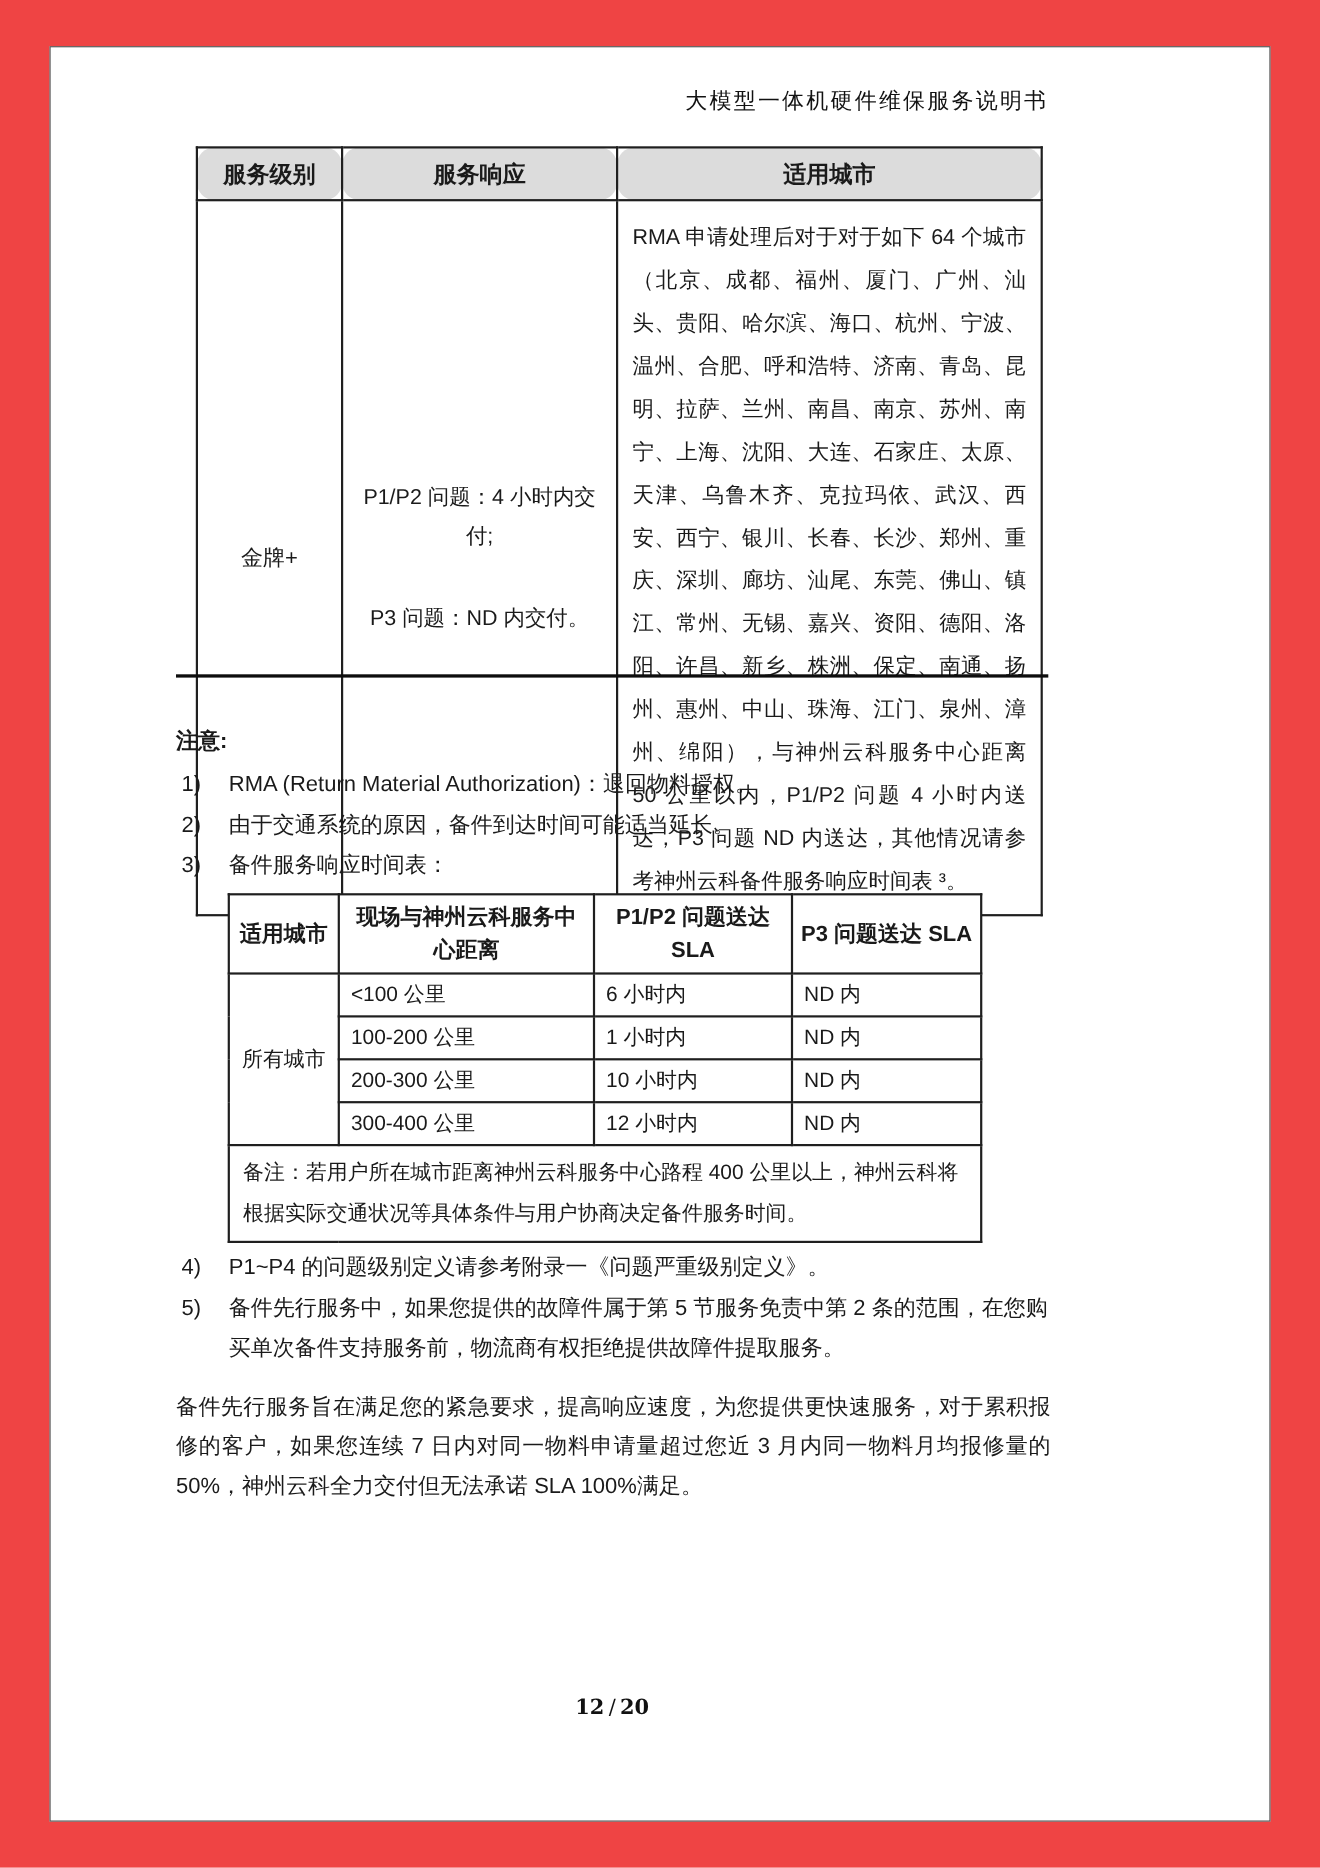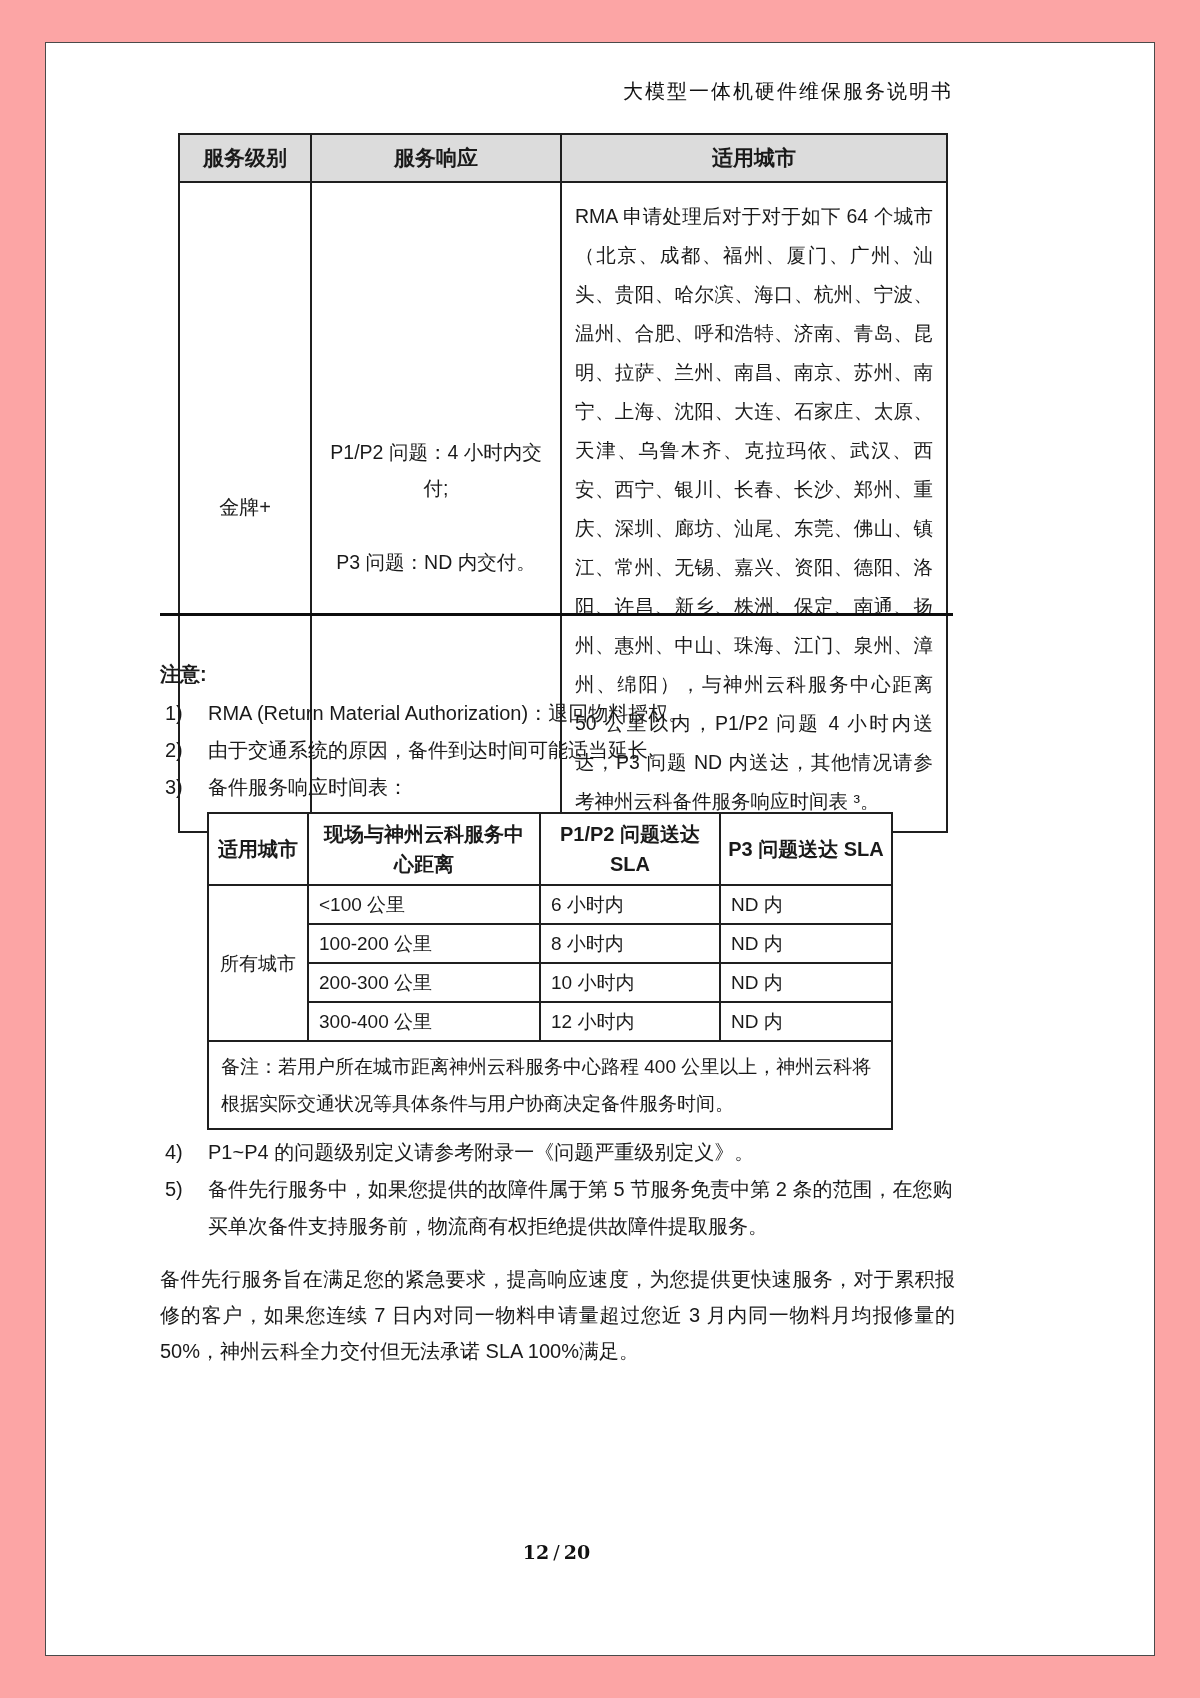"大模型一体机硬件维保服务说明书" .page { background: #fca5a5 -> #ef4444 }
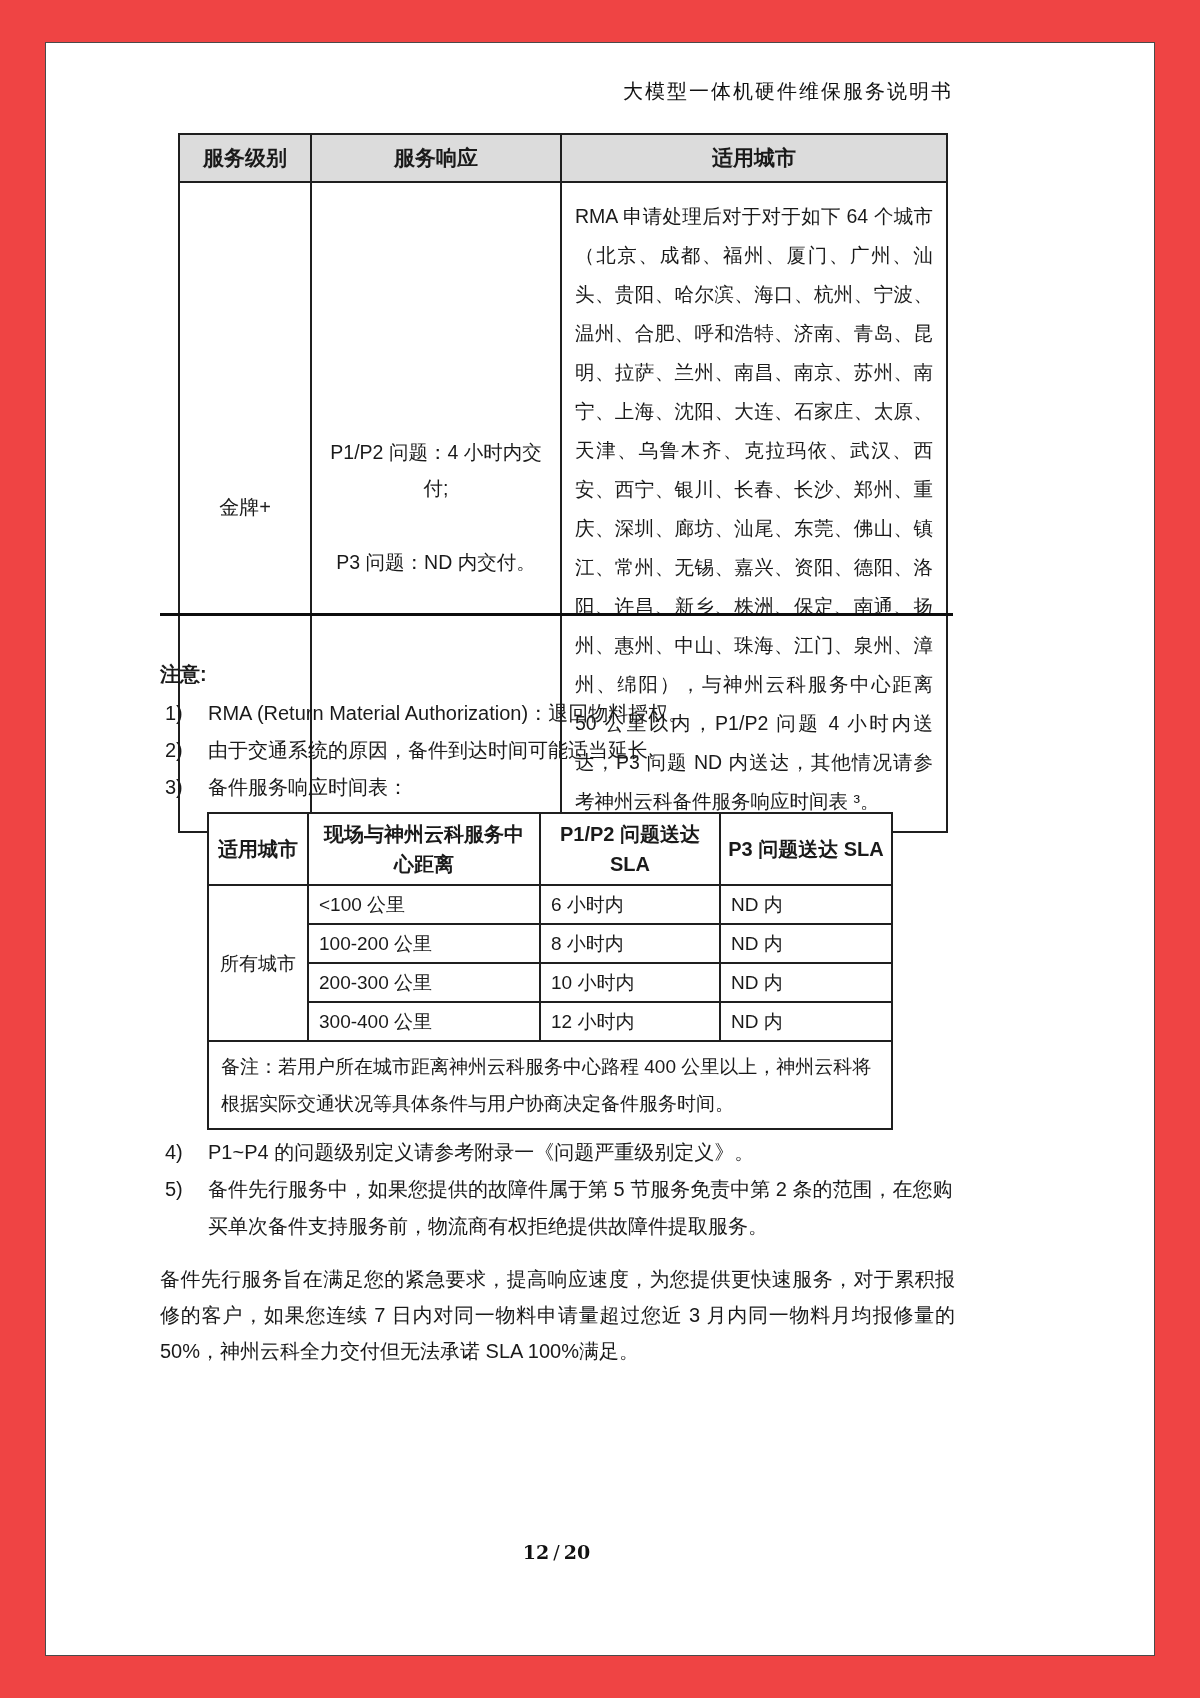"服务级别" .service-table th { border-radius: none -> 16px }
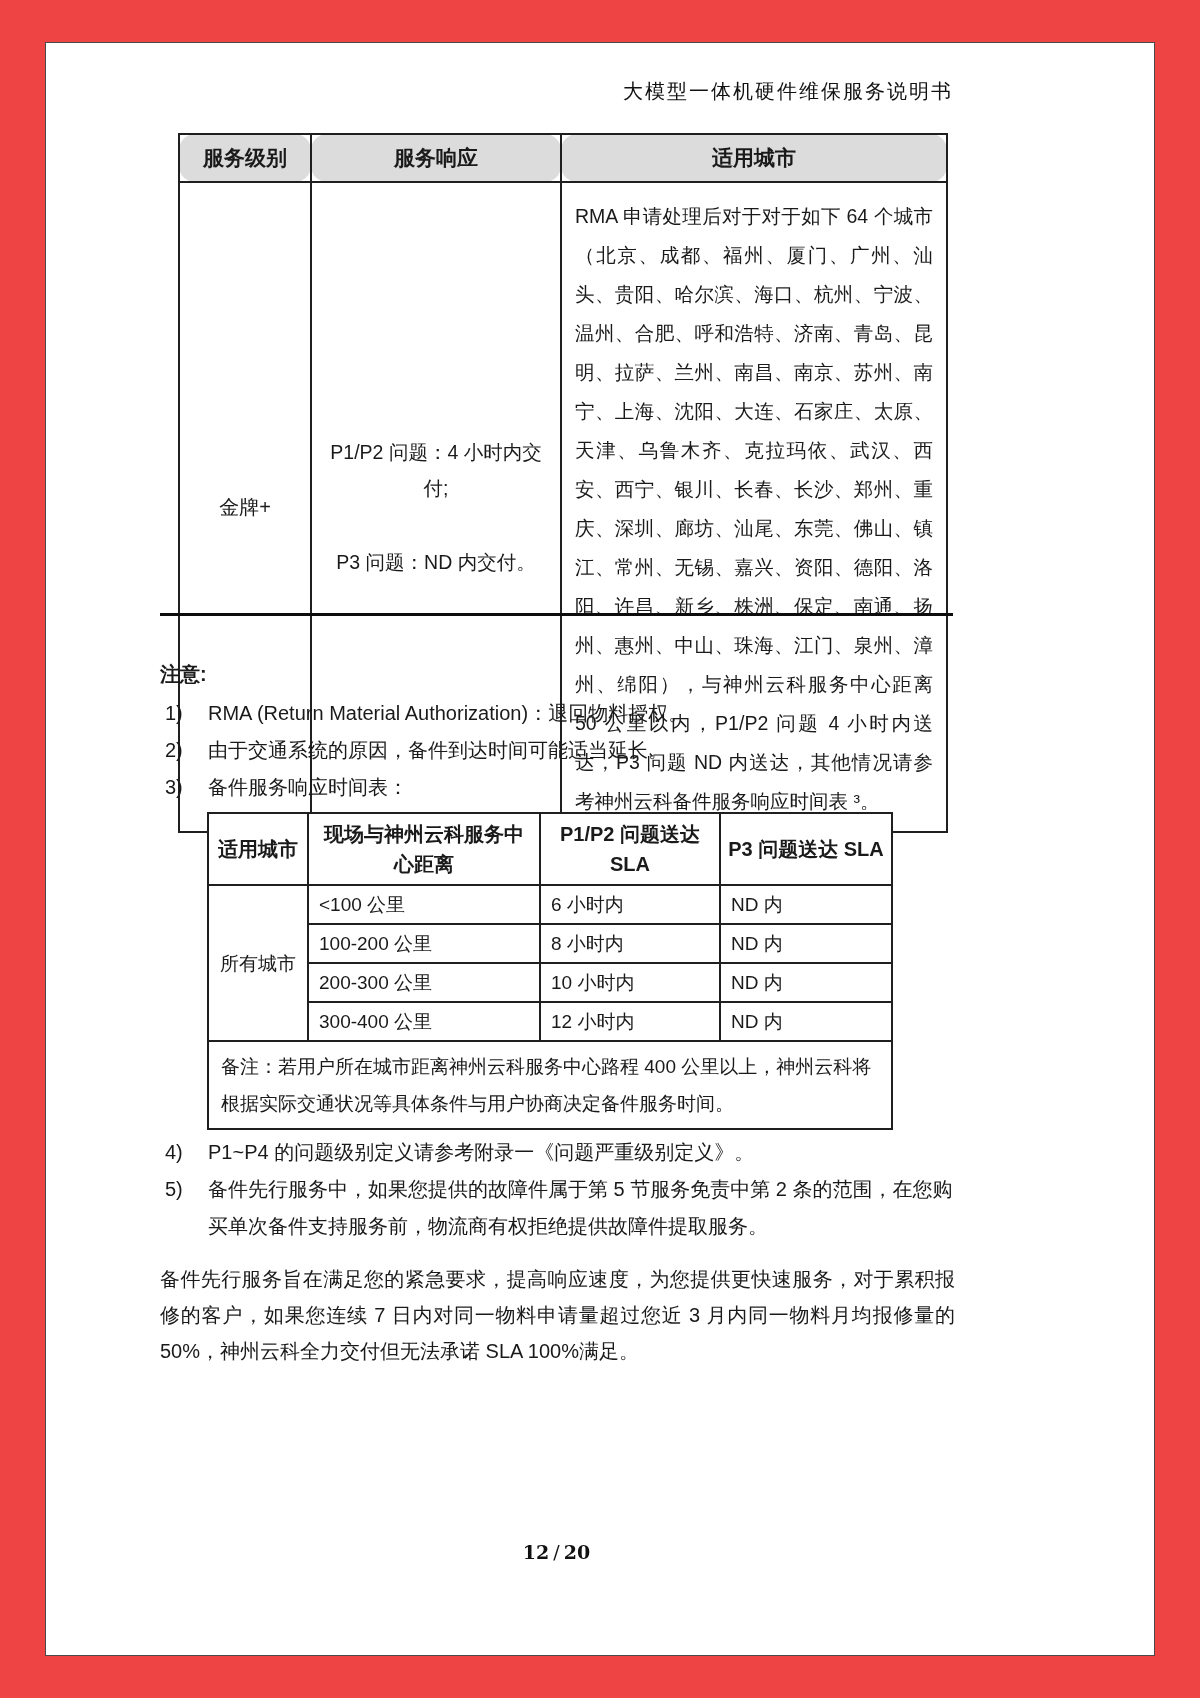"8 小时内" td { text: 8 -> 1 }
